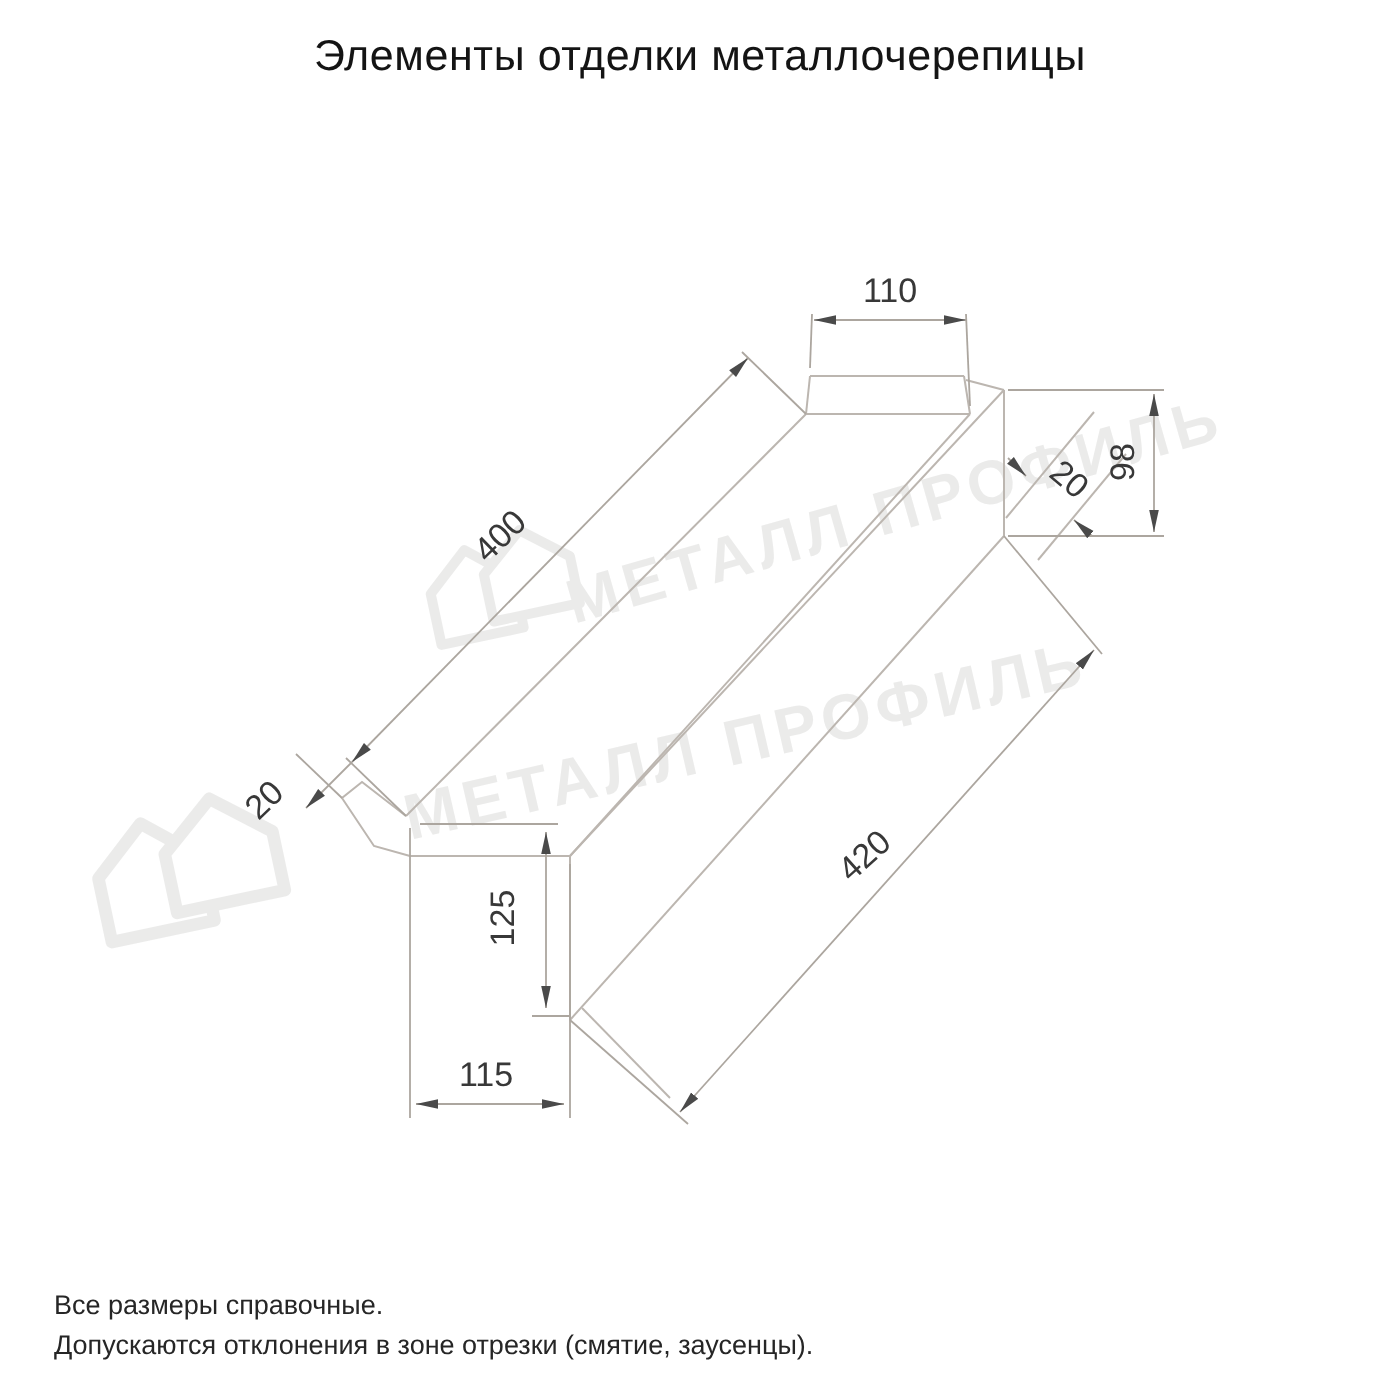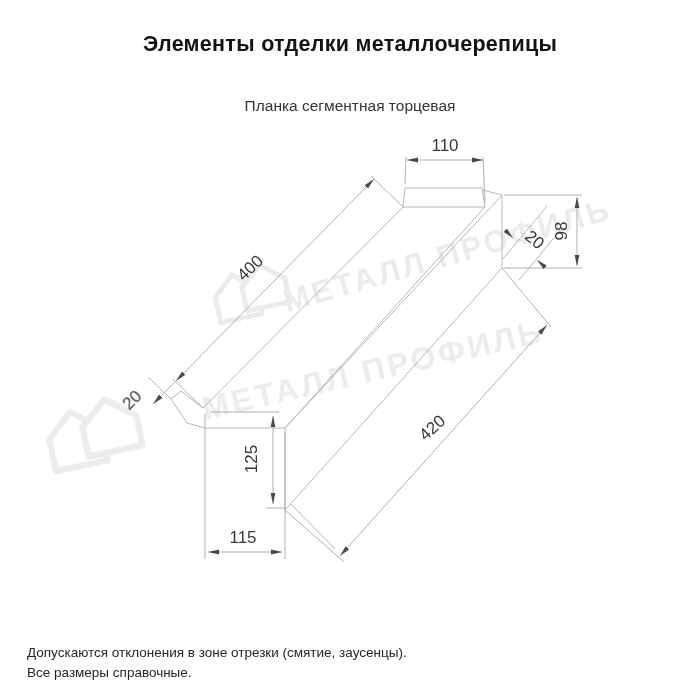"Элементы отделки металлочерепицы" .title { font-weight: bold -> normal; top: 32px -> 16px }
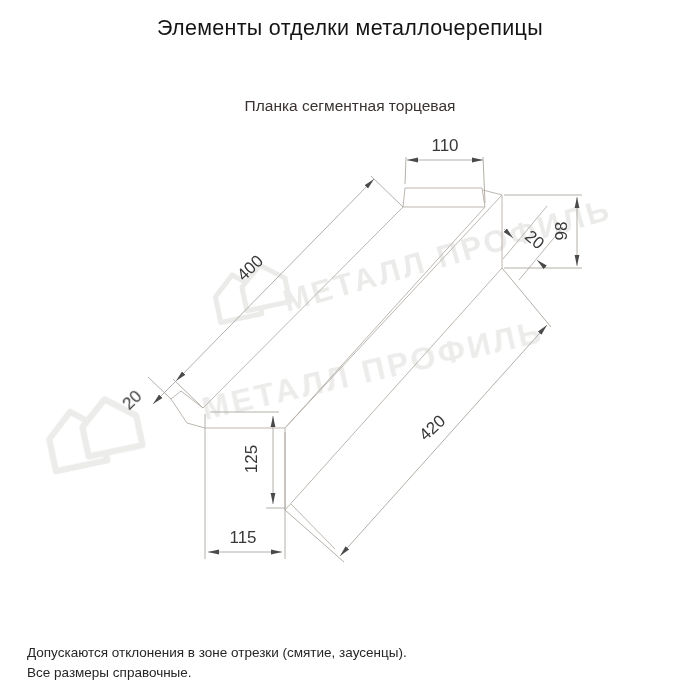"Планка сегментная торцевая" div { html: <div>Планка сегментная торцевая</div> -> none }
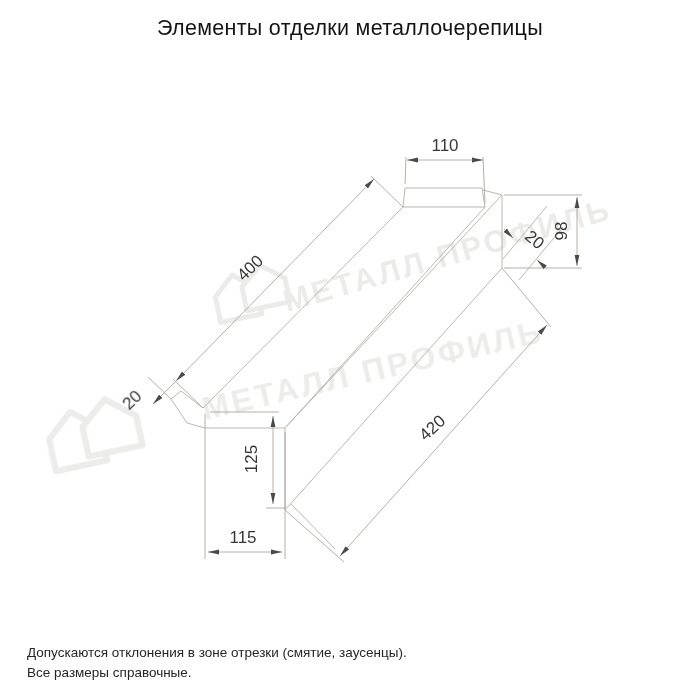"Допускаются отклонения в зоне отрезки" div { order: before "Все размеры справочные." -> after "Все размеры справочные." }
